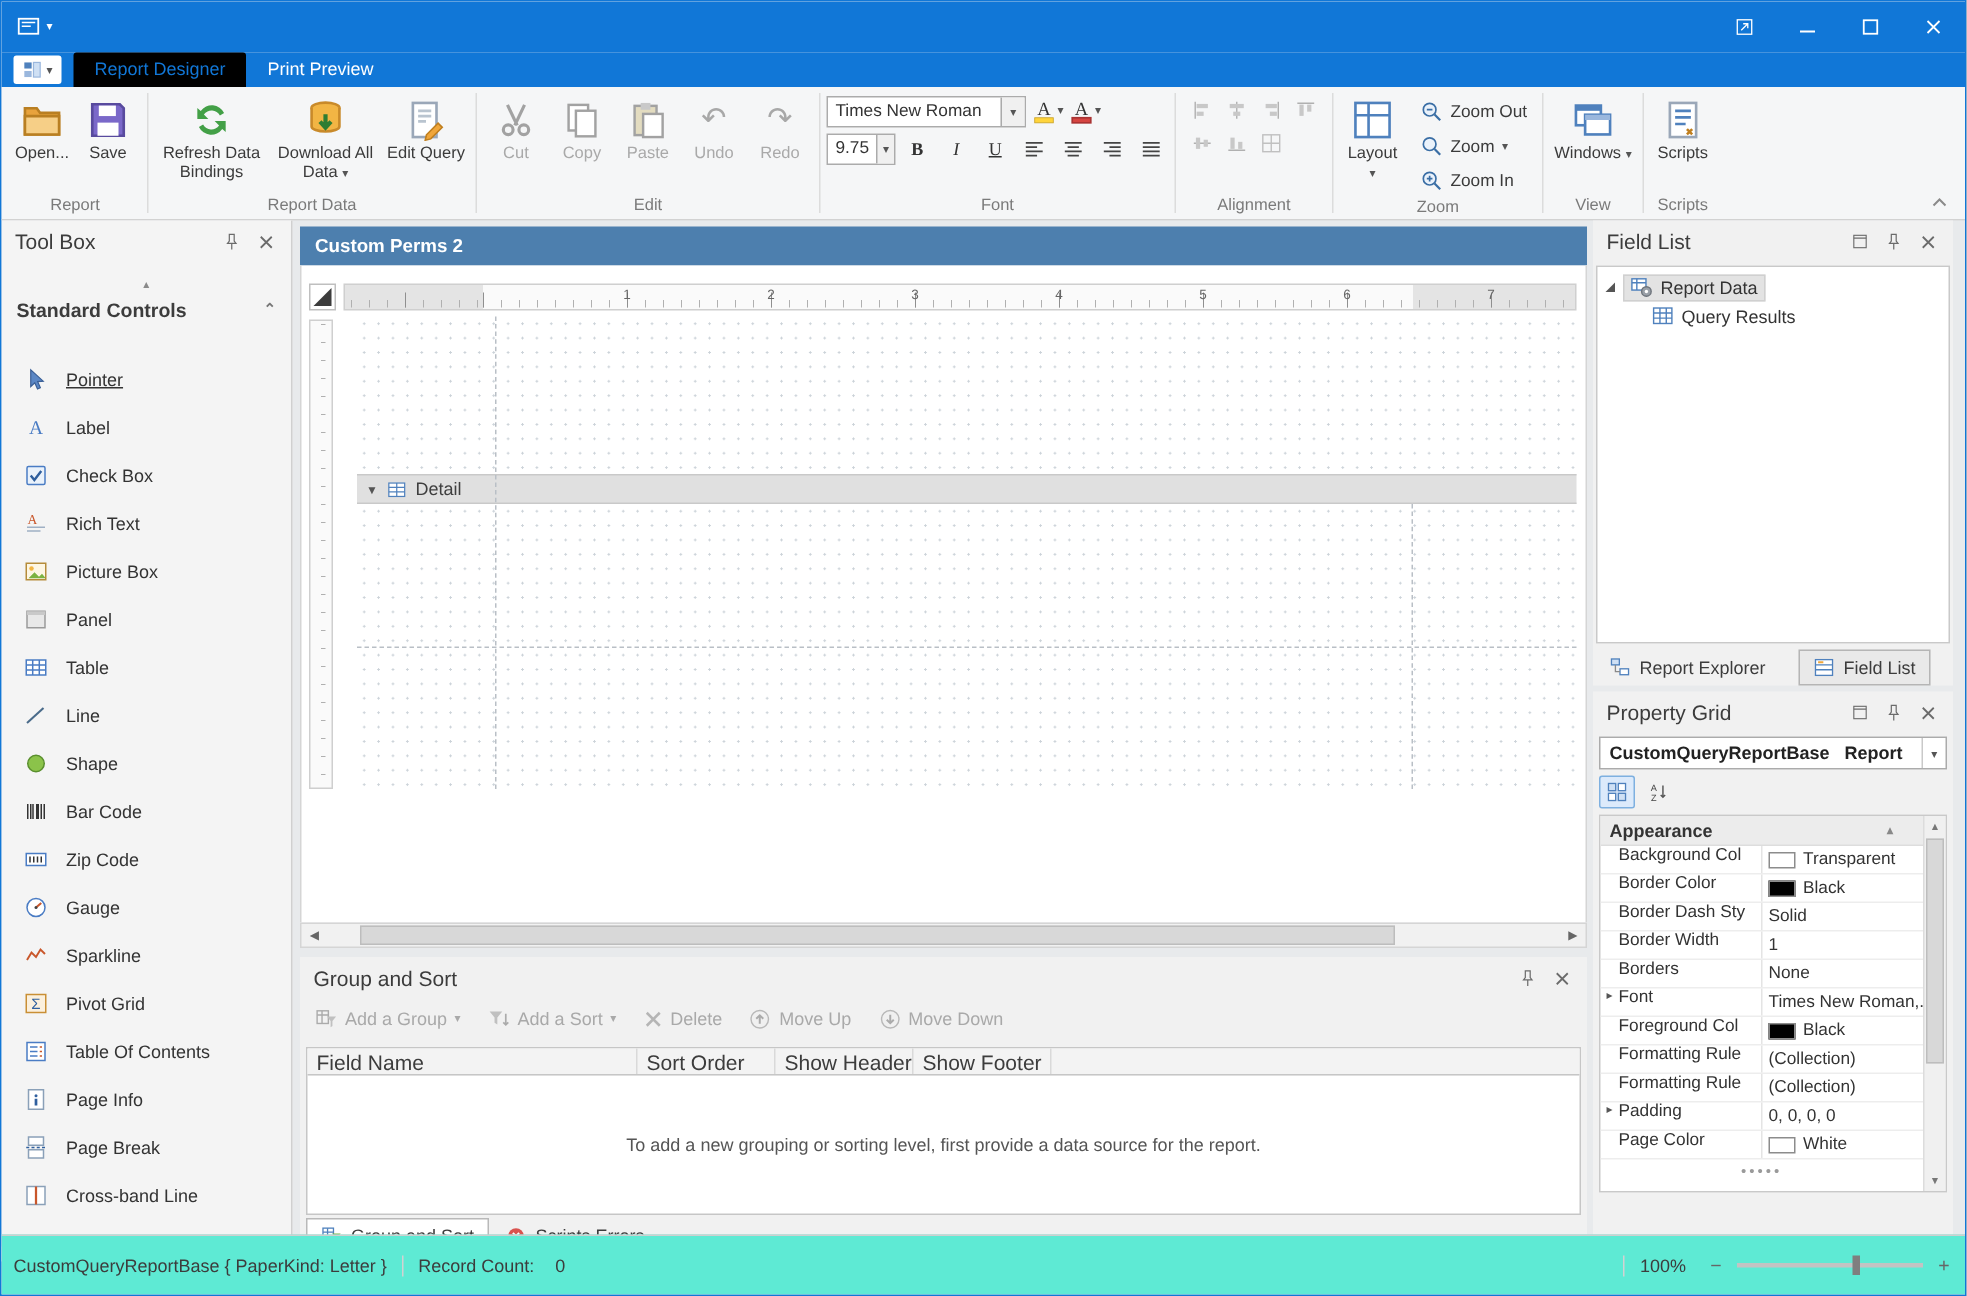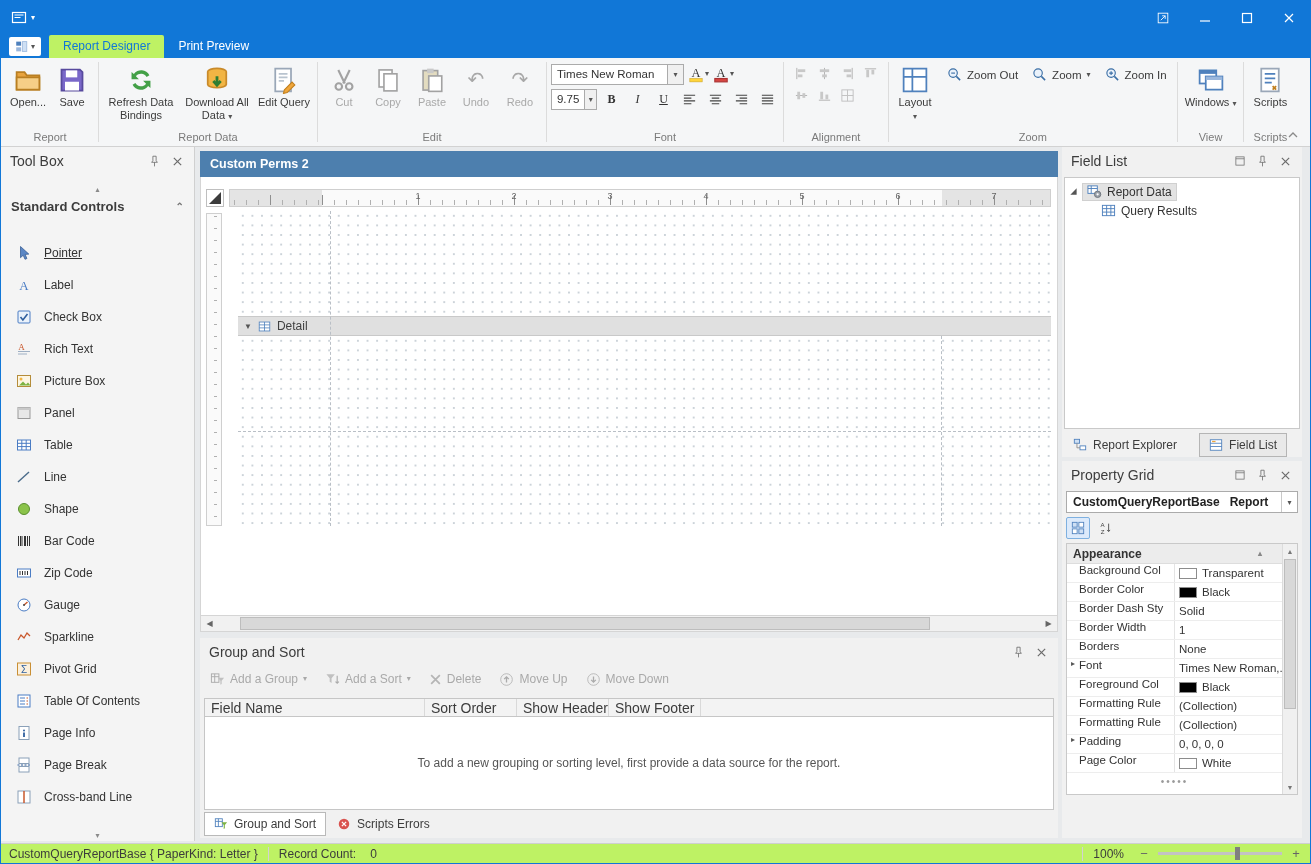"Report Designer" .rtab.active { background: #bef264 -> #000000 }
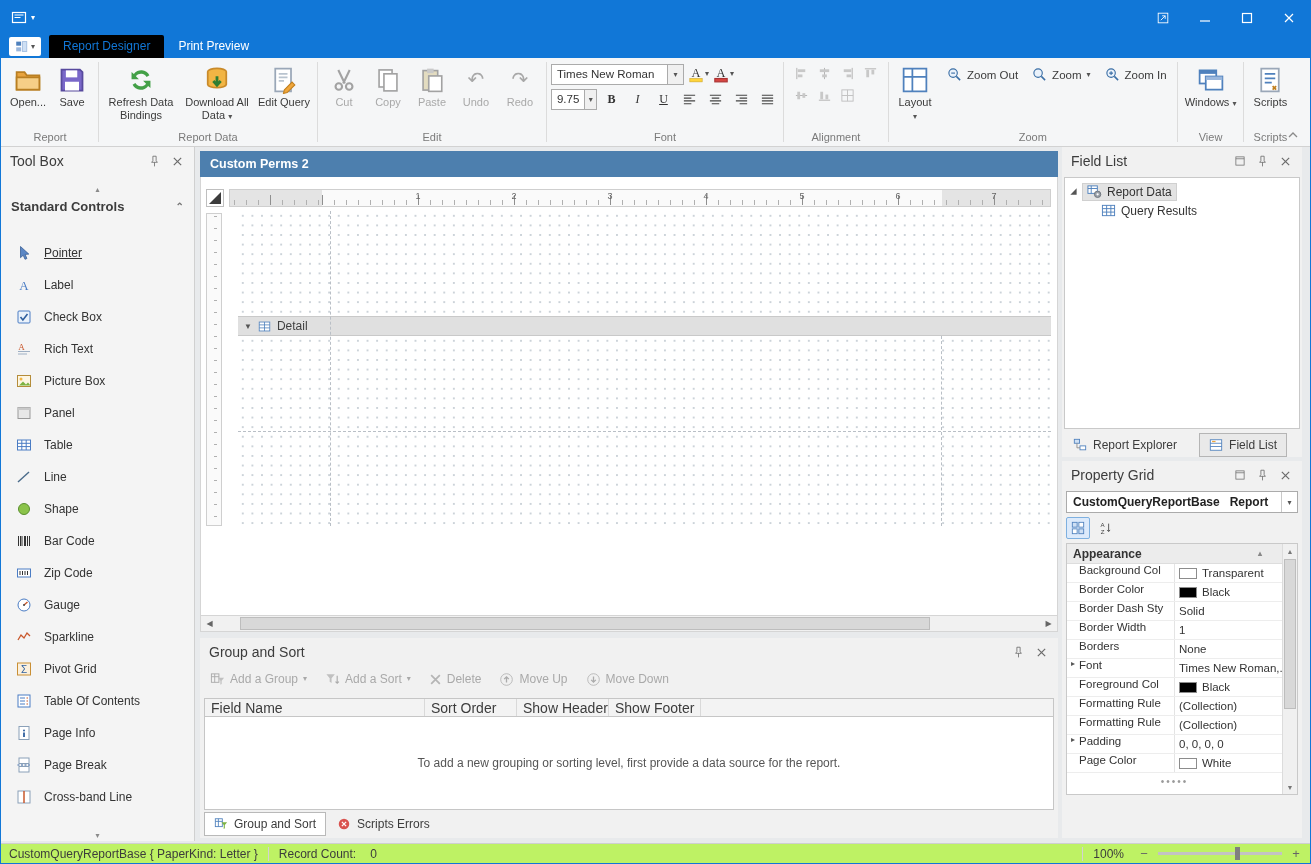"Zoom Out" .zoom-col { flex-direction: row -> column }
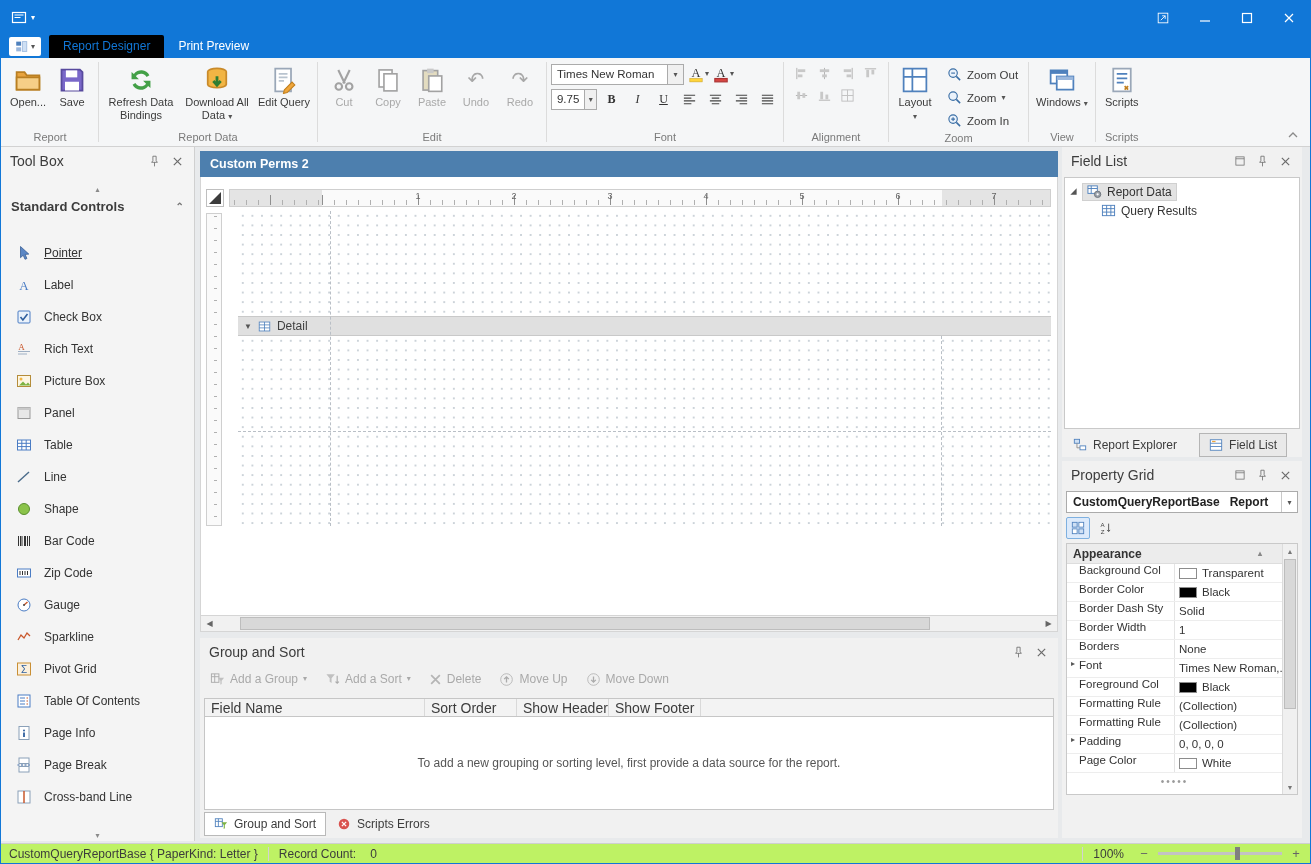"CustomQueryReportBase { PaperKind:" .statusbar { background: #bef264 -> #5eead4; height: 20px -> 40px }
